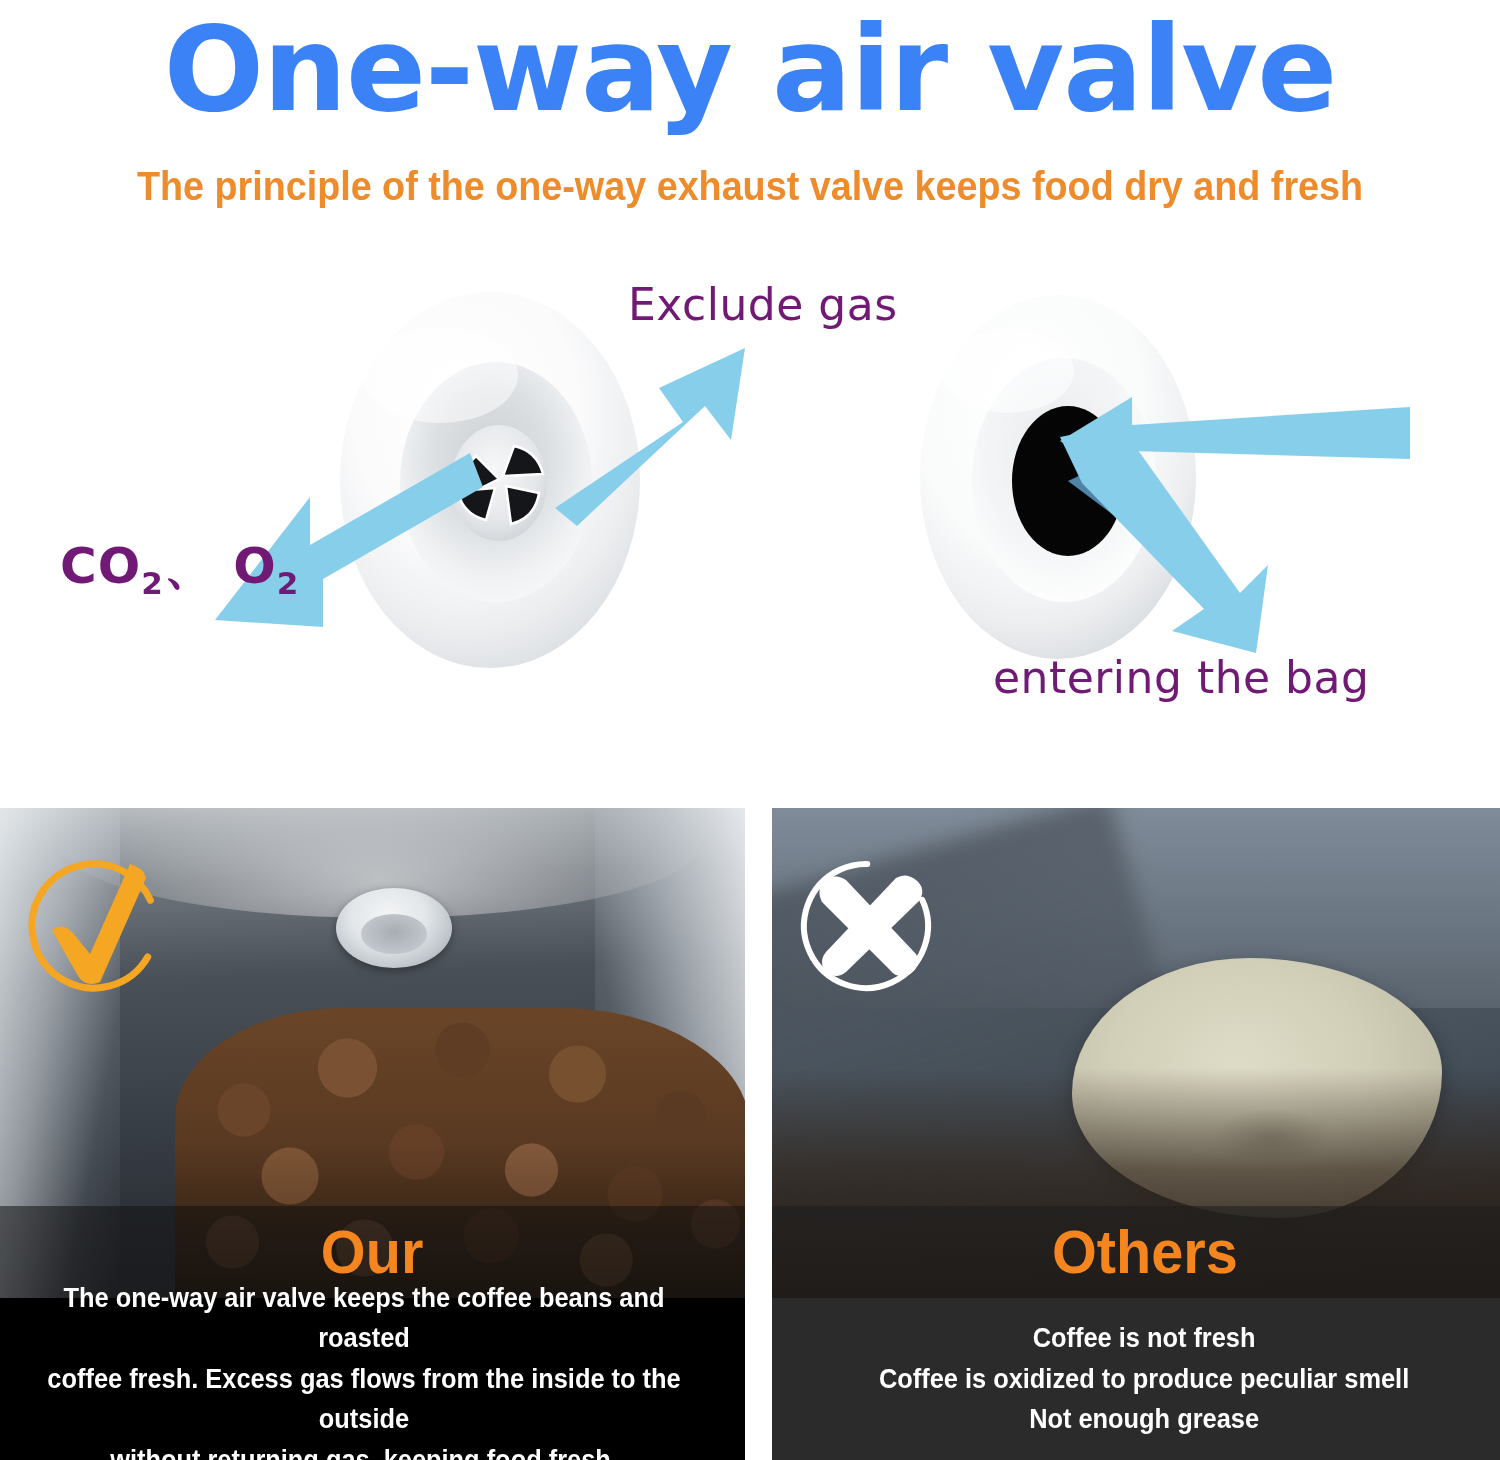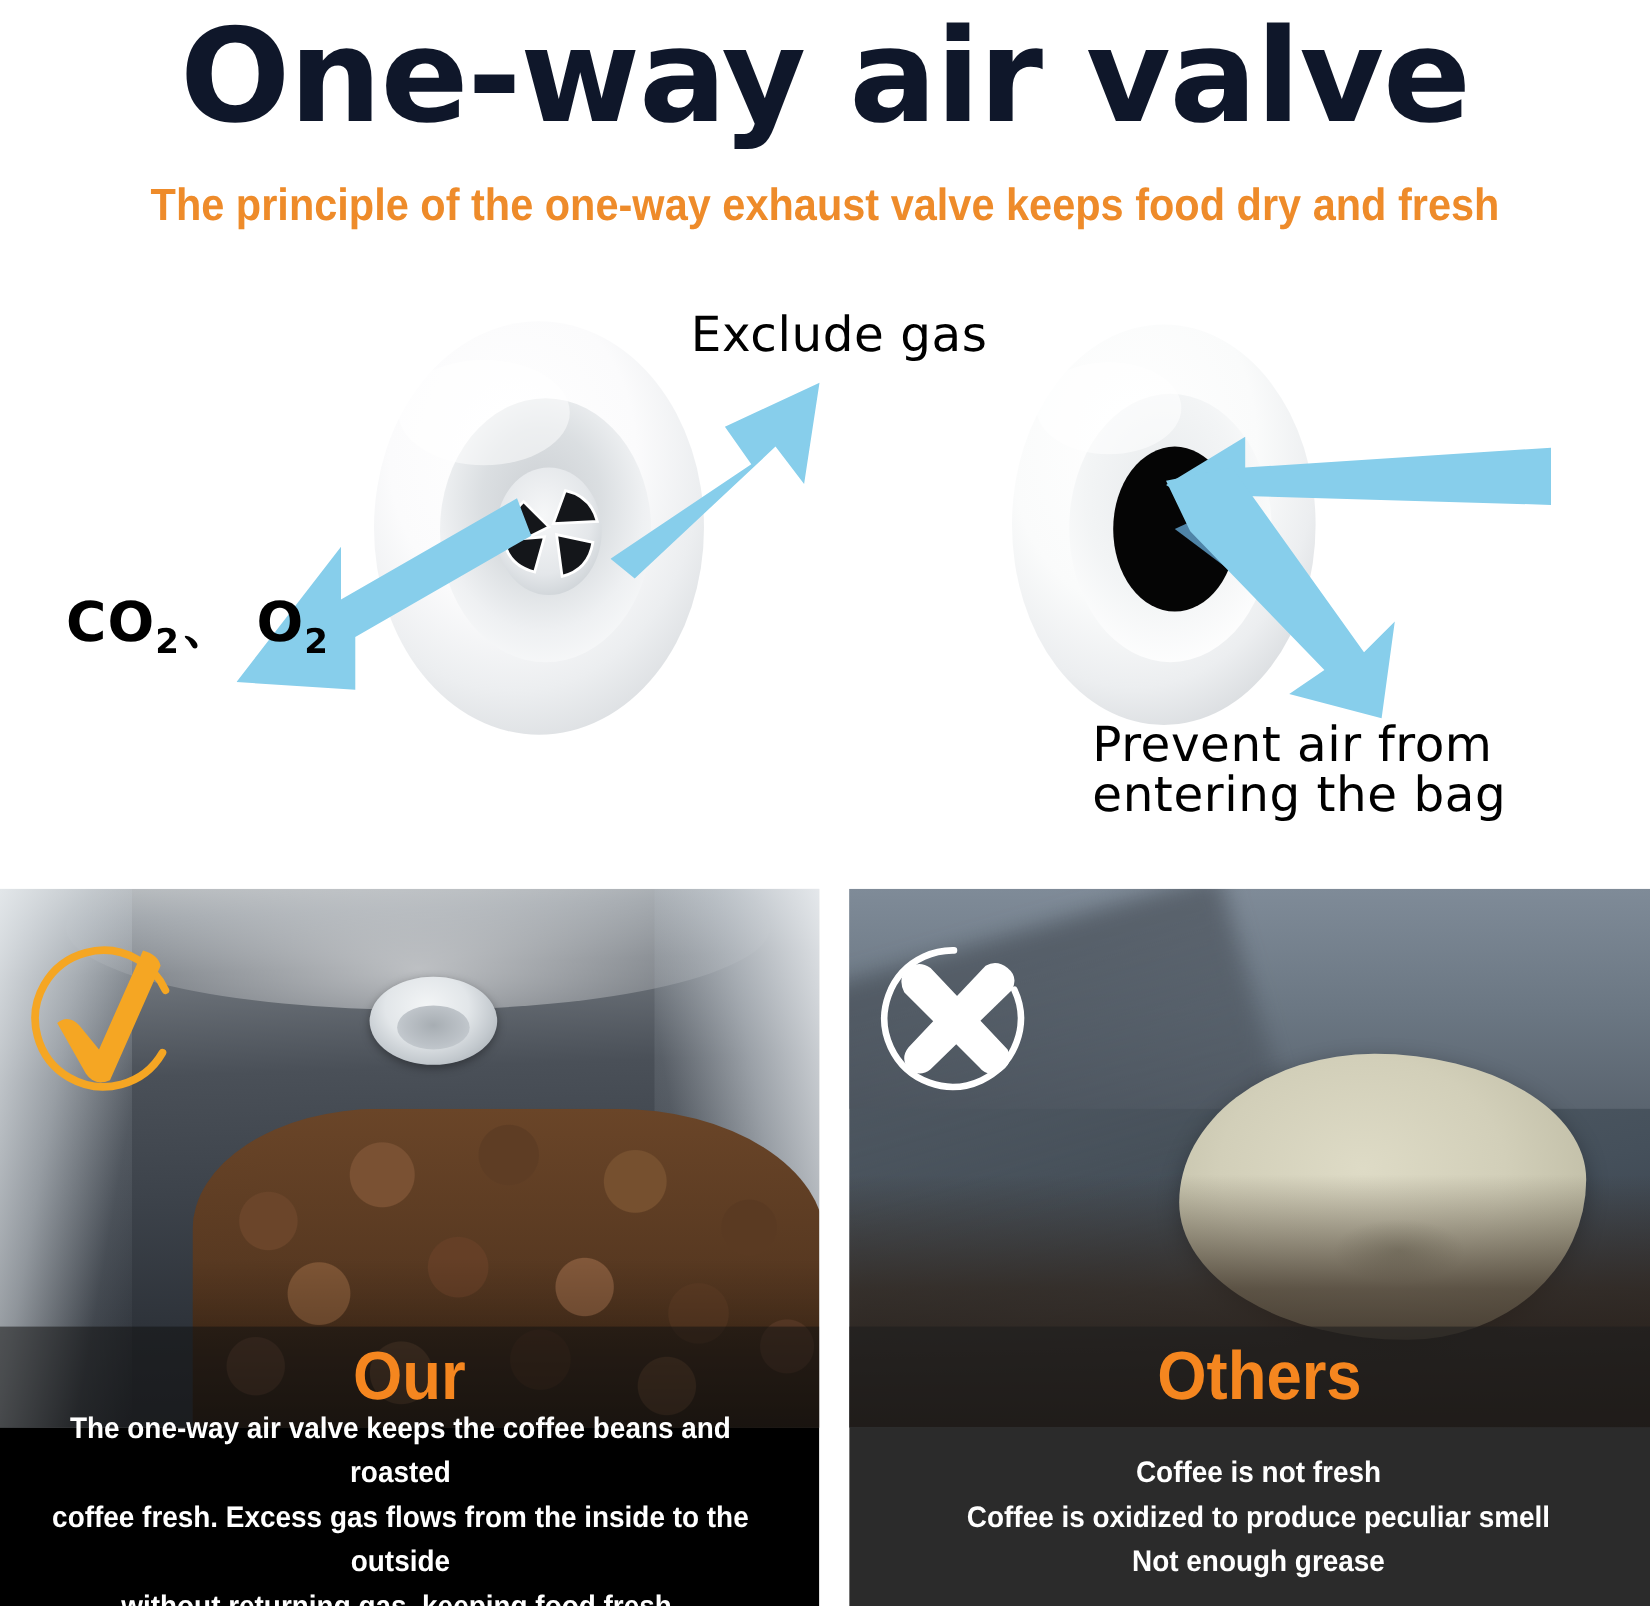"One-way air valve" #page-title { color: #0f172a -> #3b82f6 }
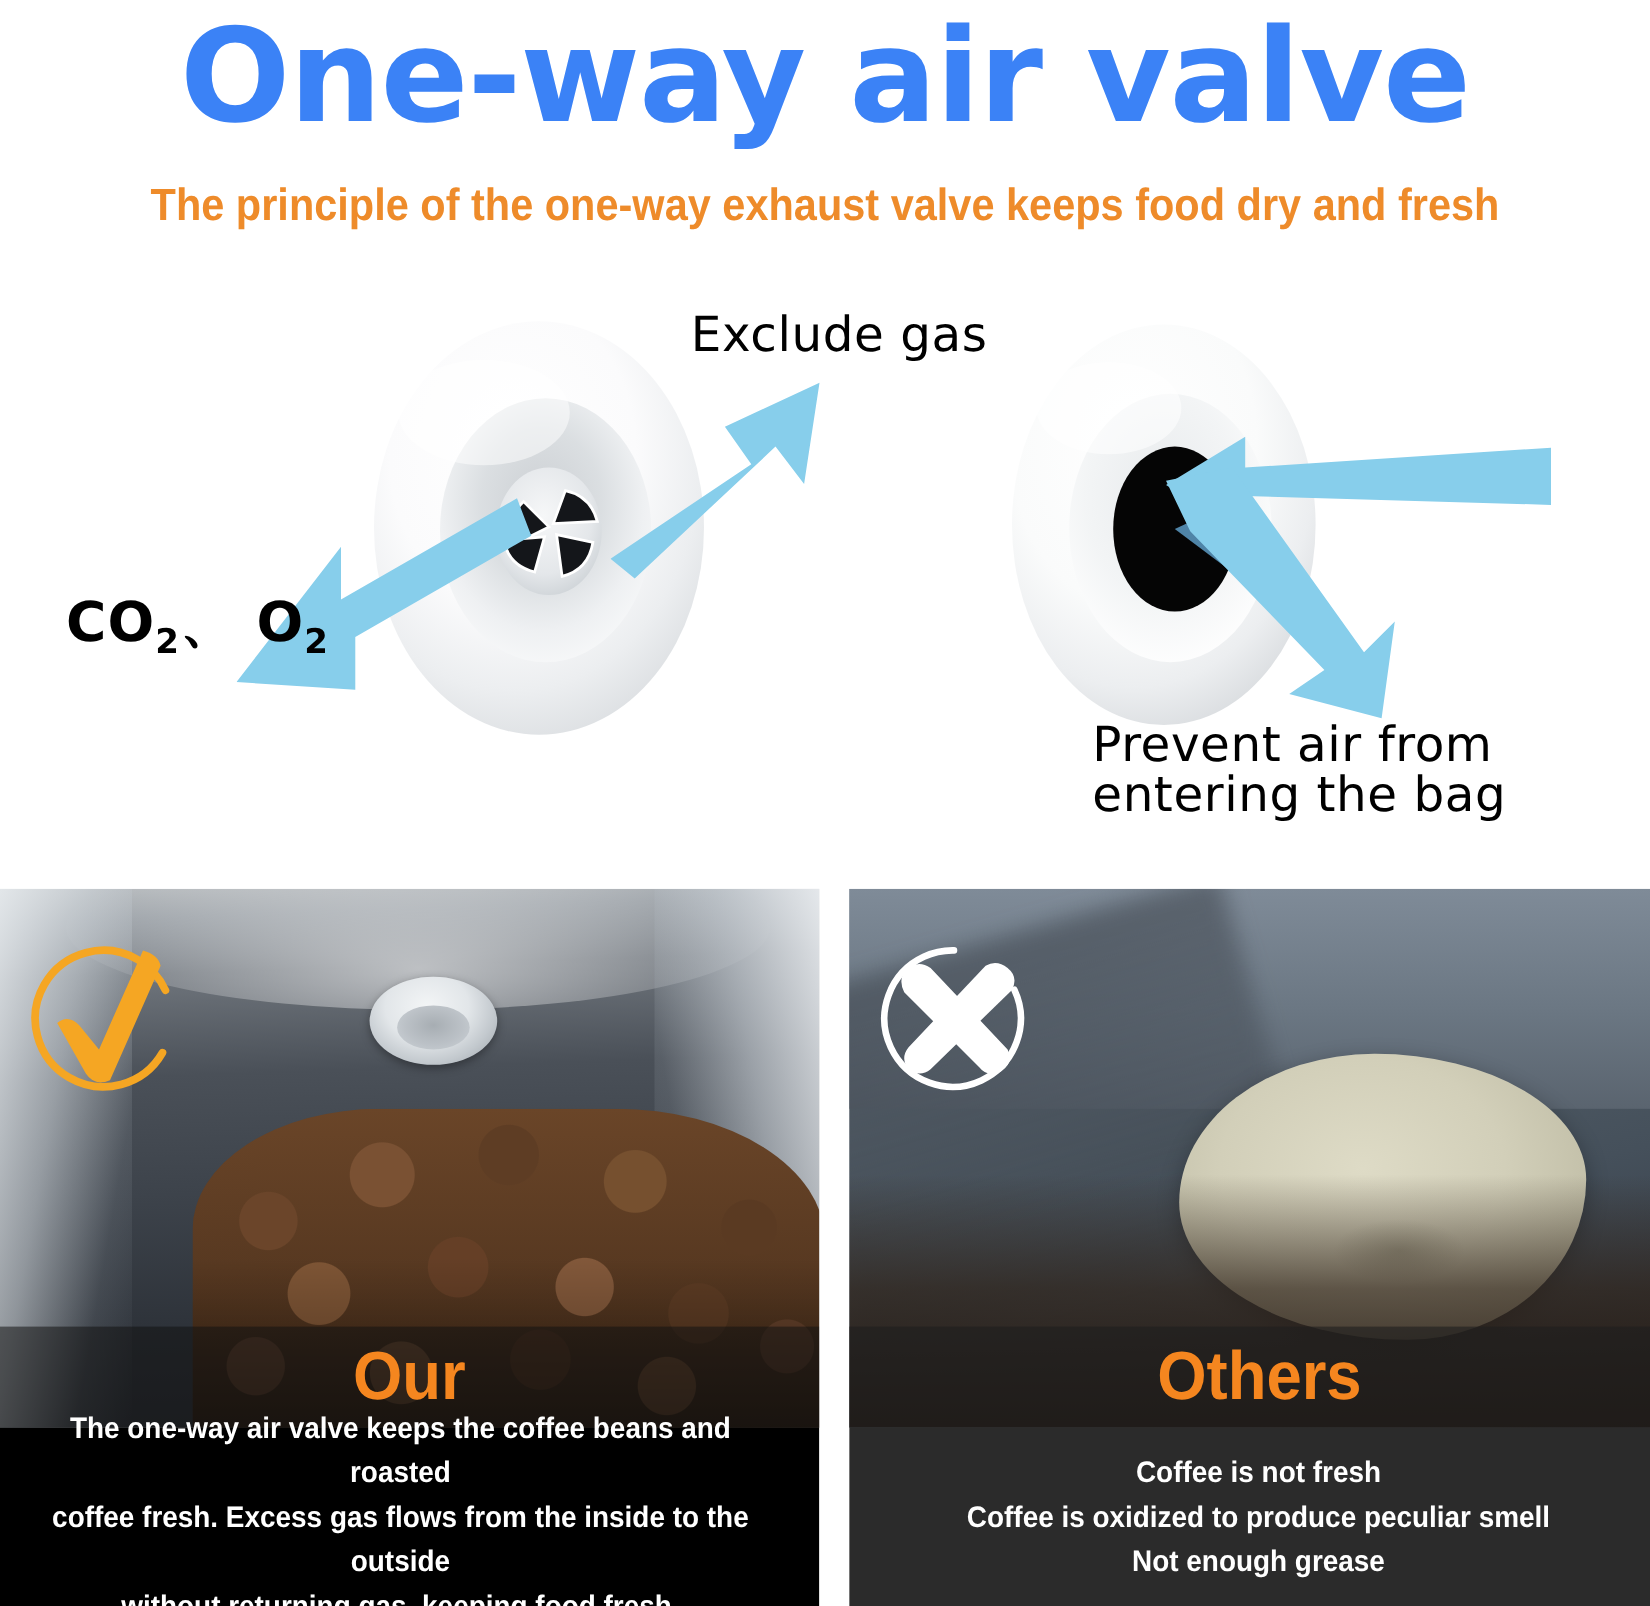"Exclude gas" .diagram-label { color: #000000 -> #701a75 }
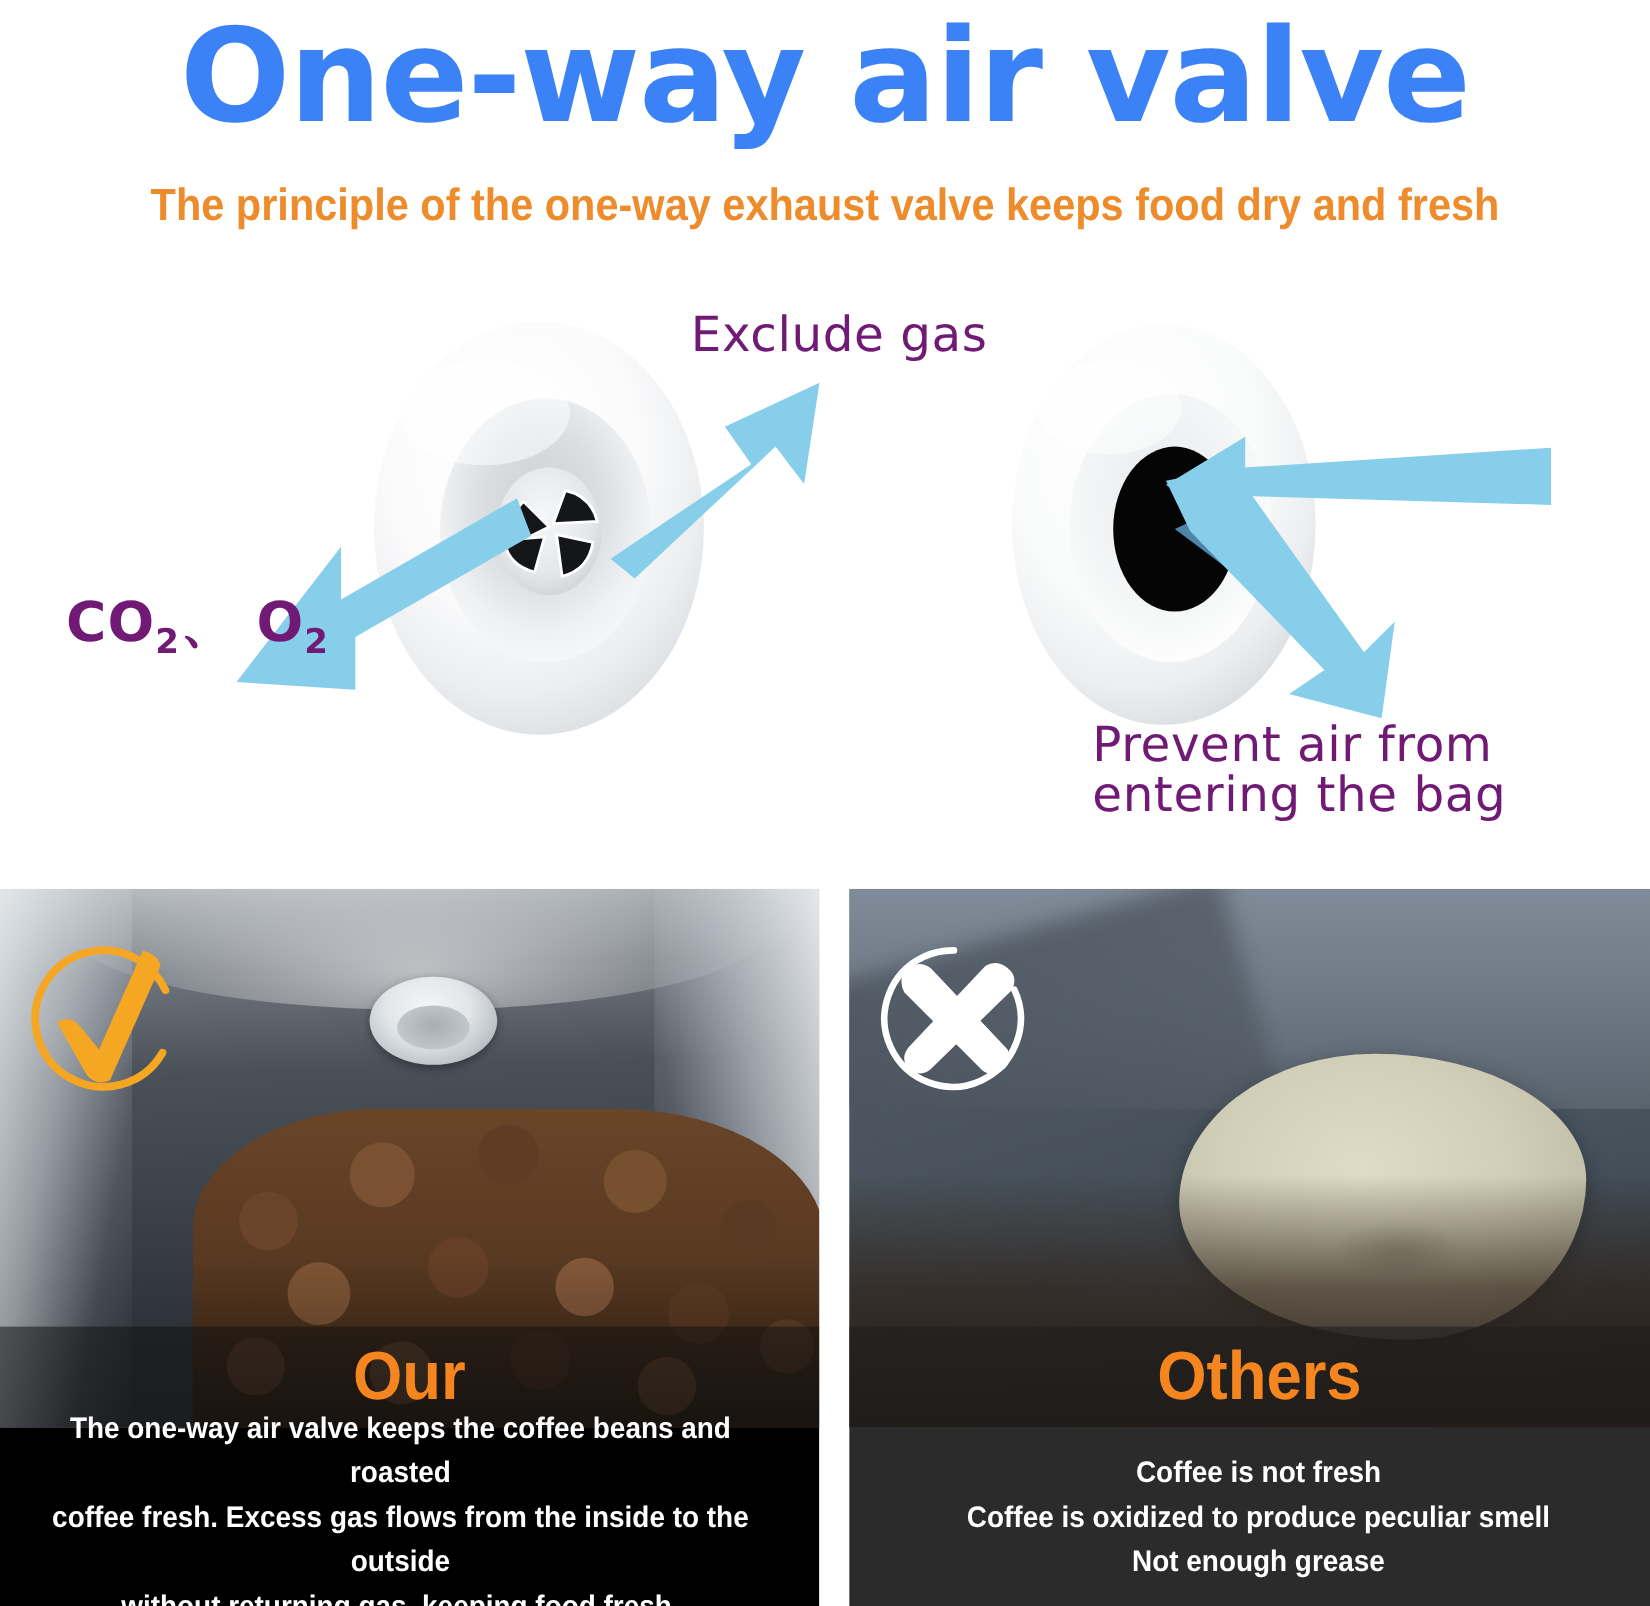"Prevent air from" span { html: <span>Prevent air from</span> -> none }
